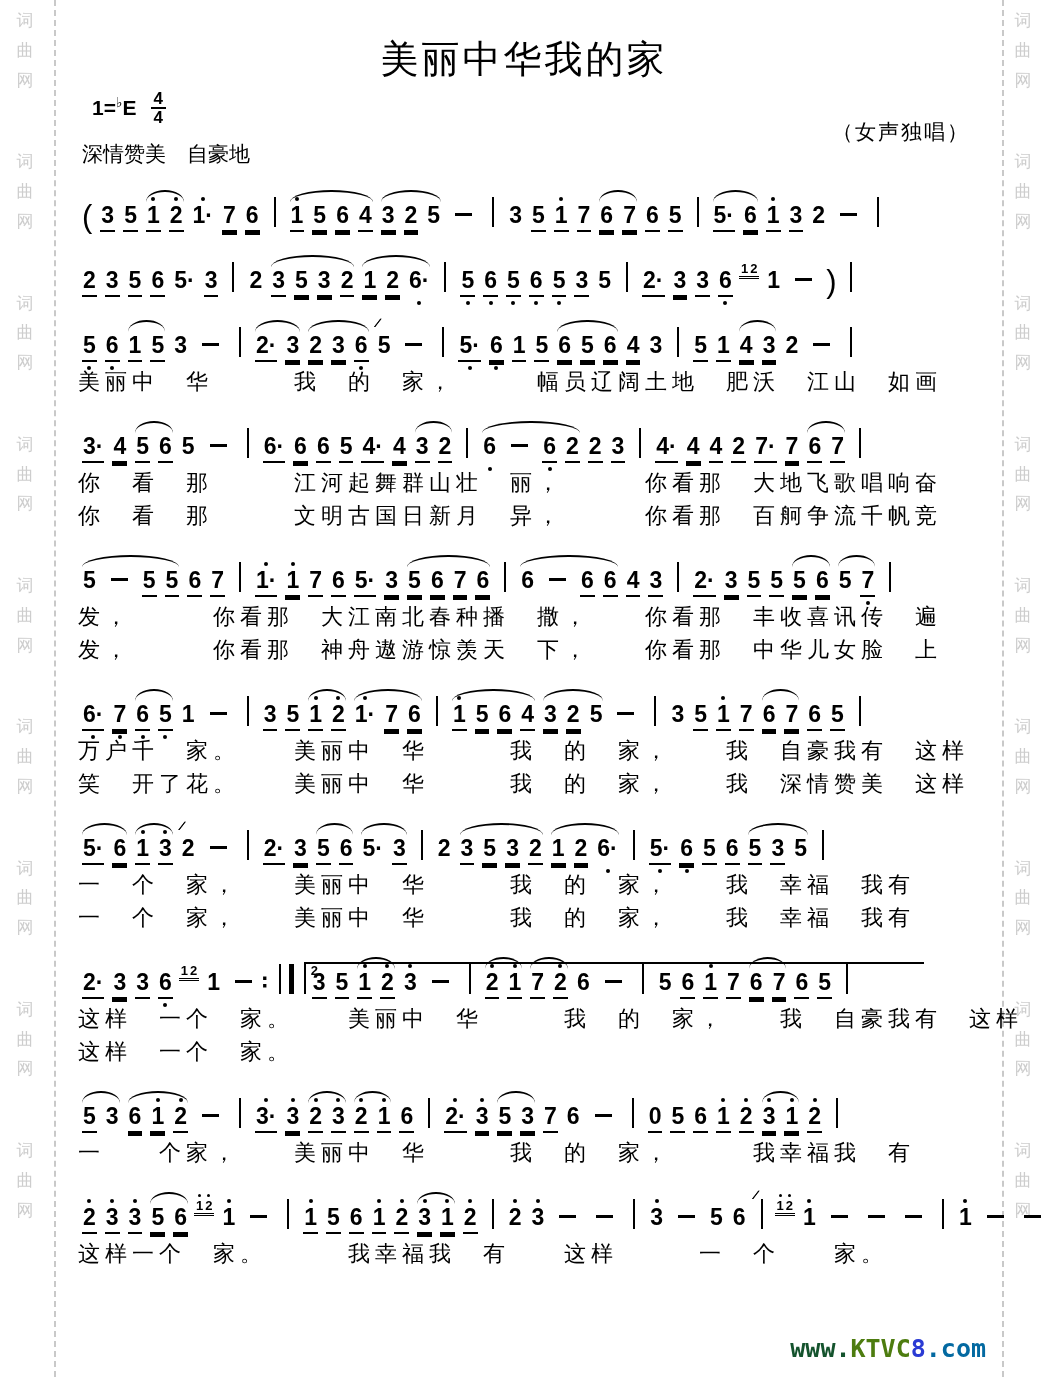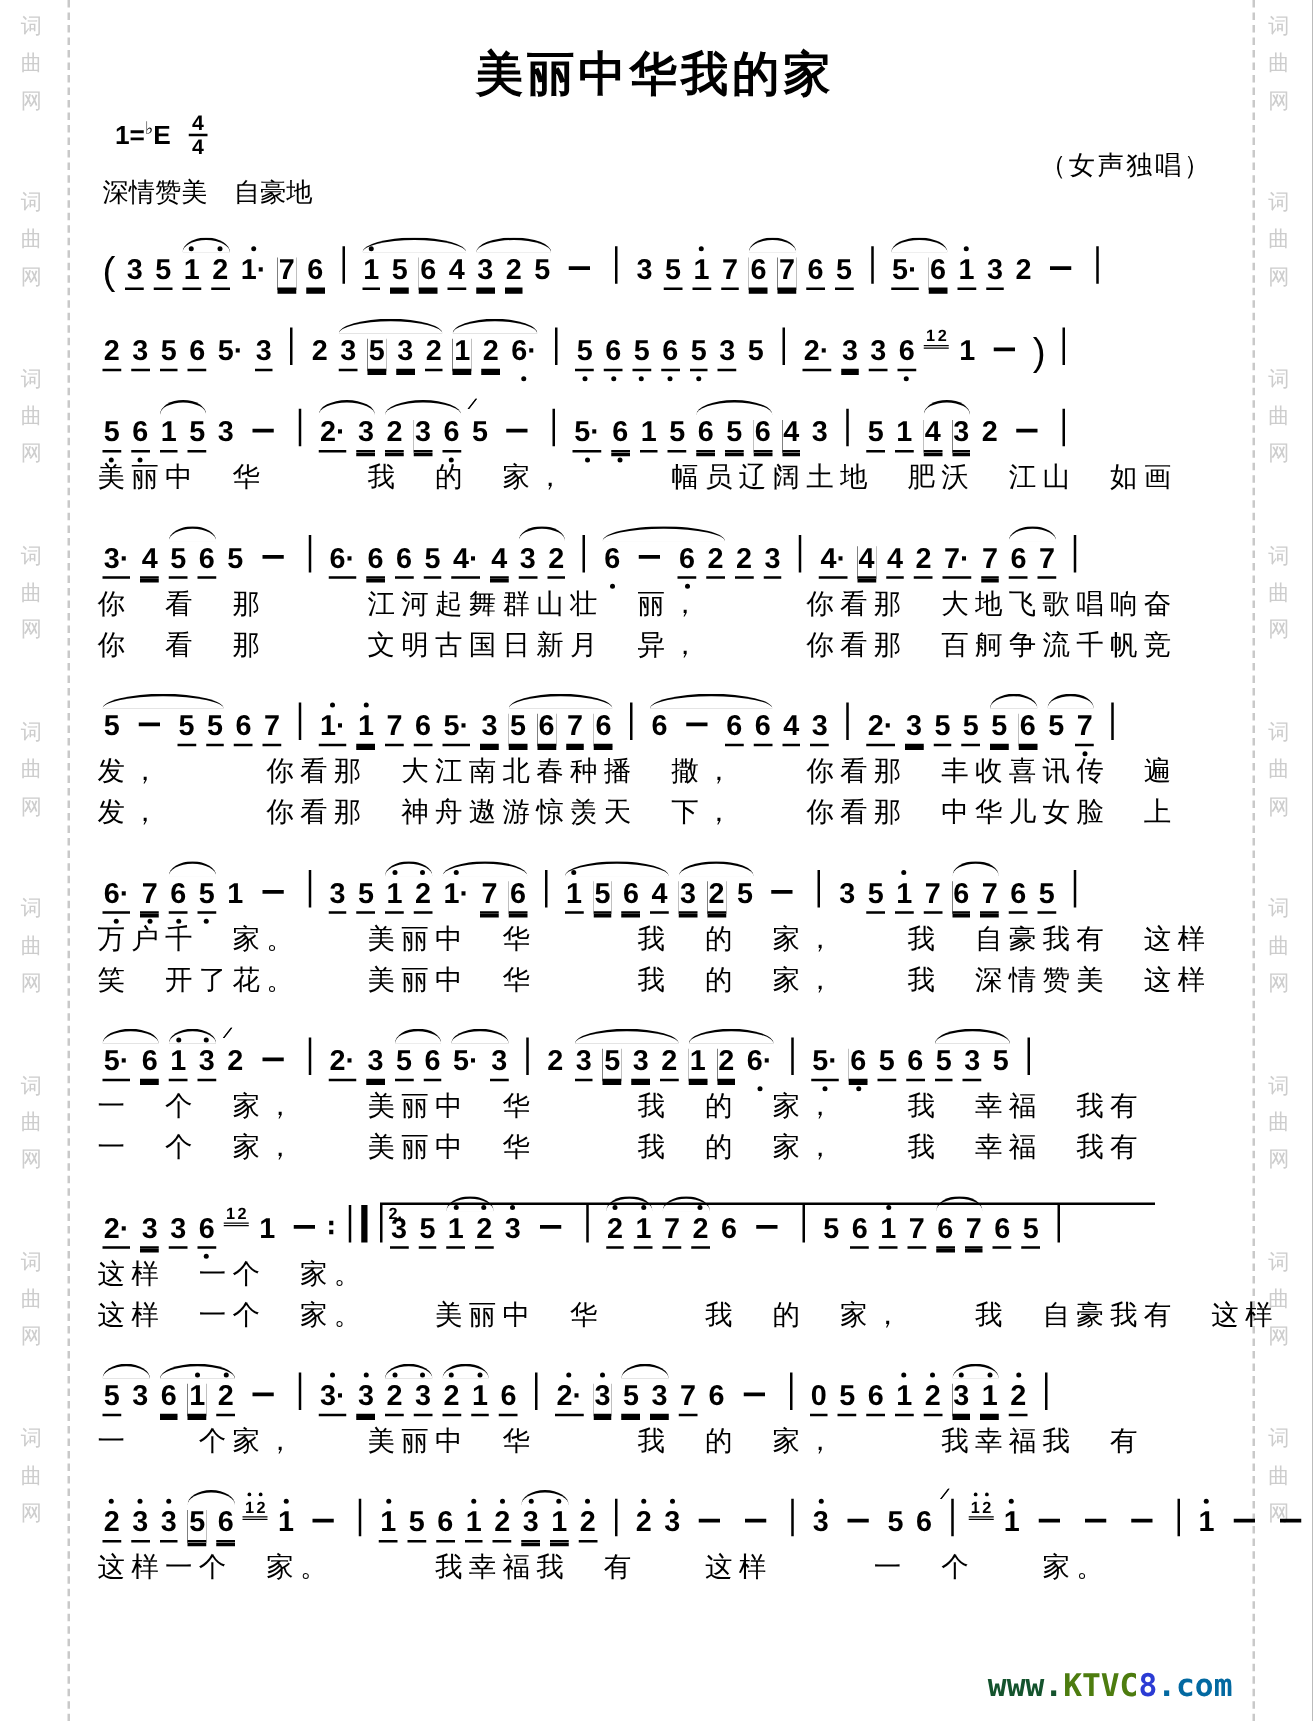"美丽中华我的家" .title { font-weight: bold -> normal }
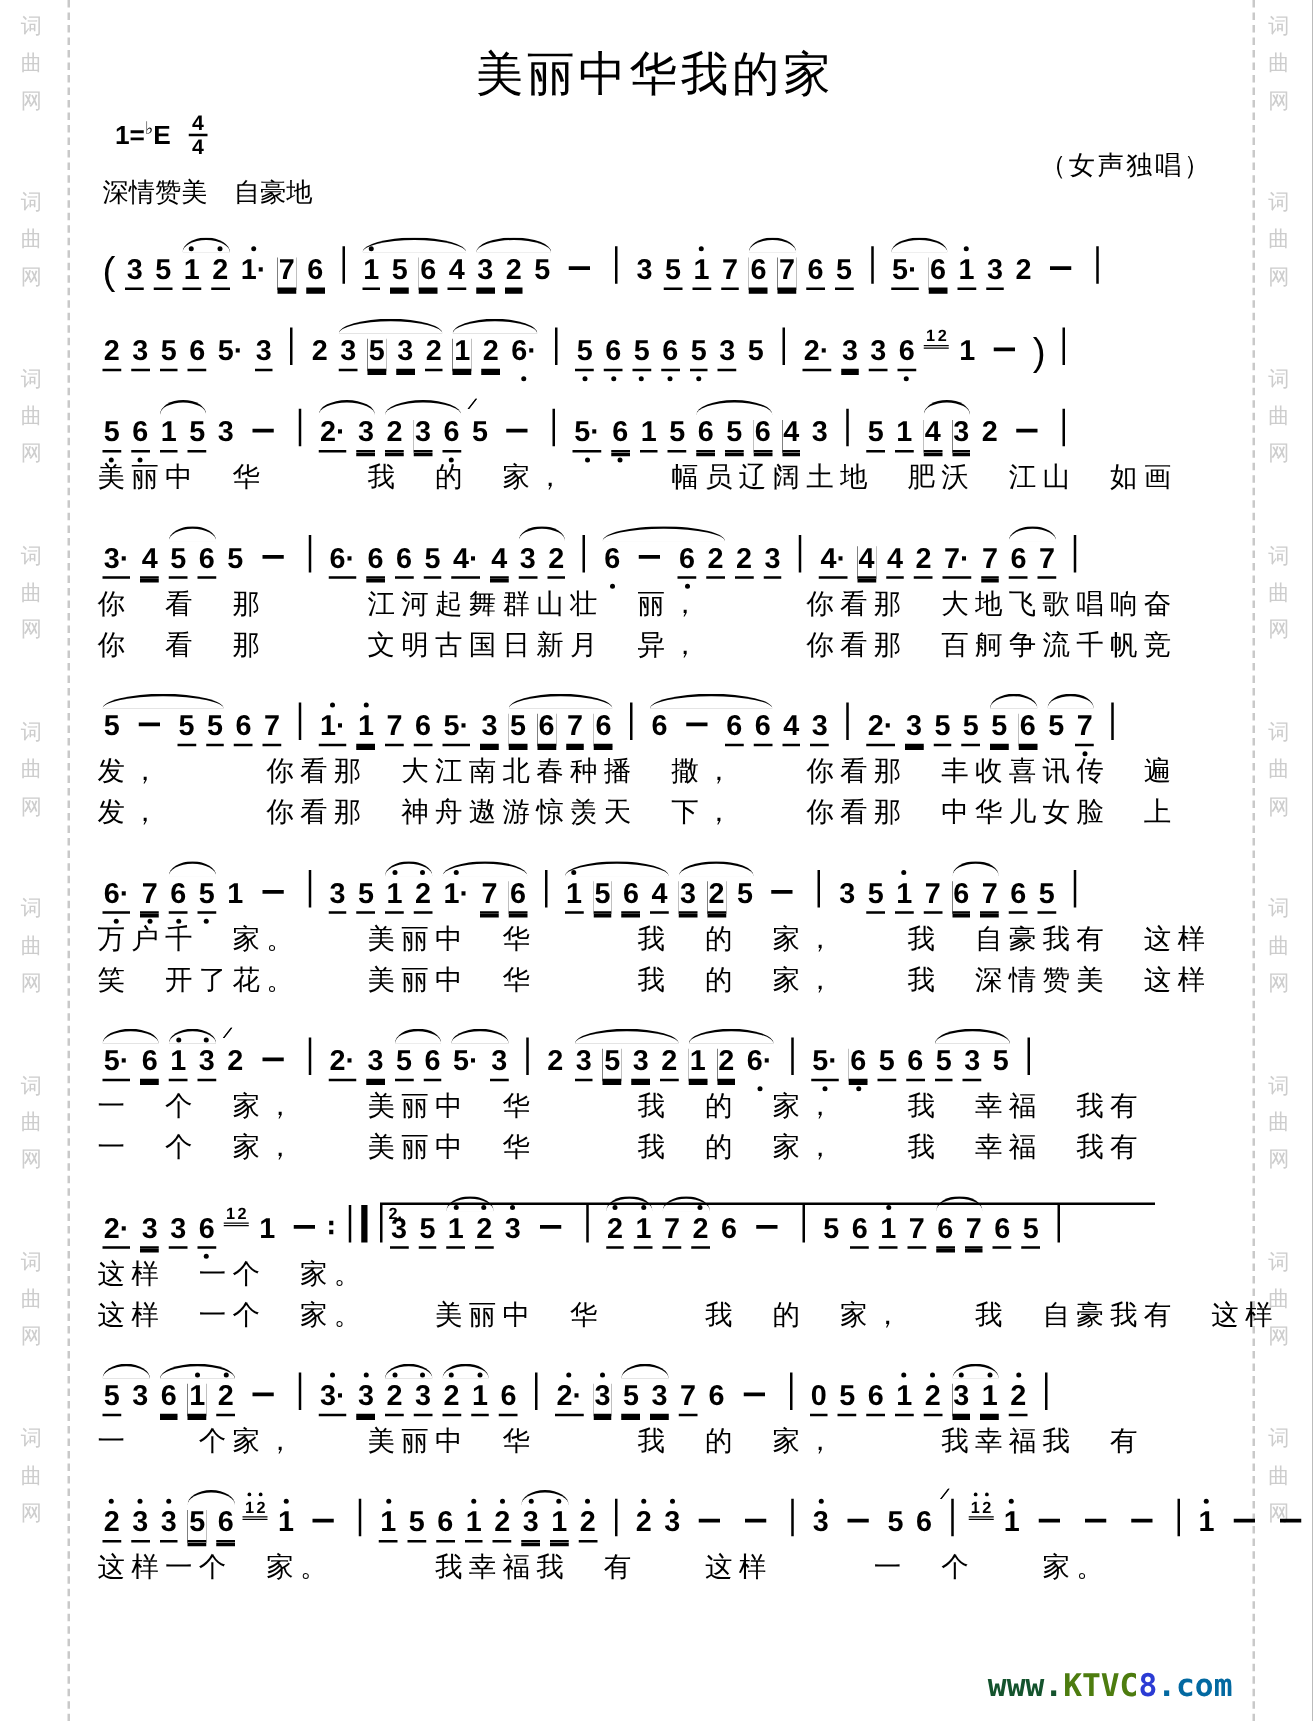"这样 一个 家。" div.lyric-row { order: before "这样 一个 家。 美丽中 华" -> after "这样 一个 家。 美丽中 华" }
